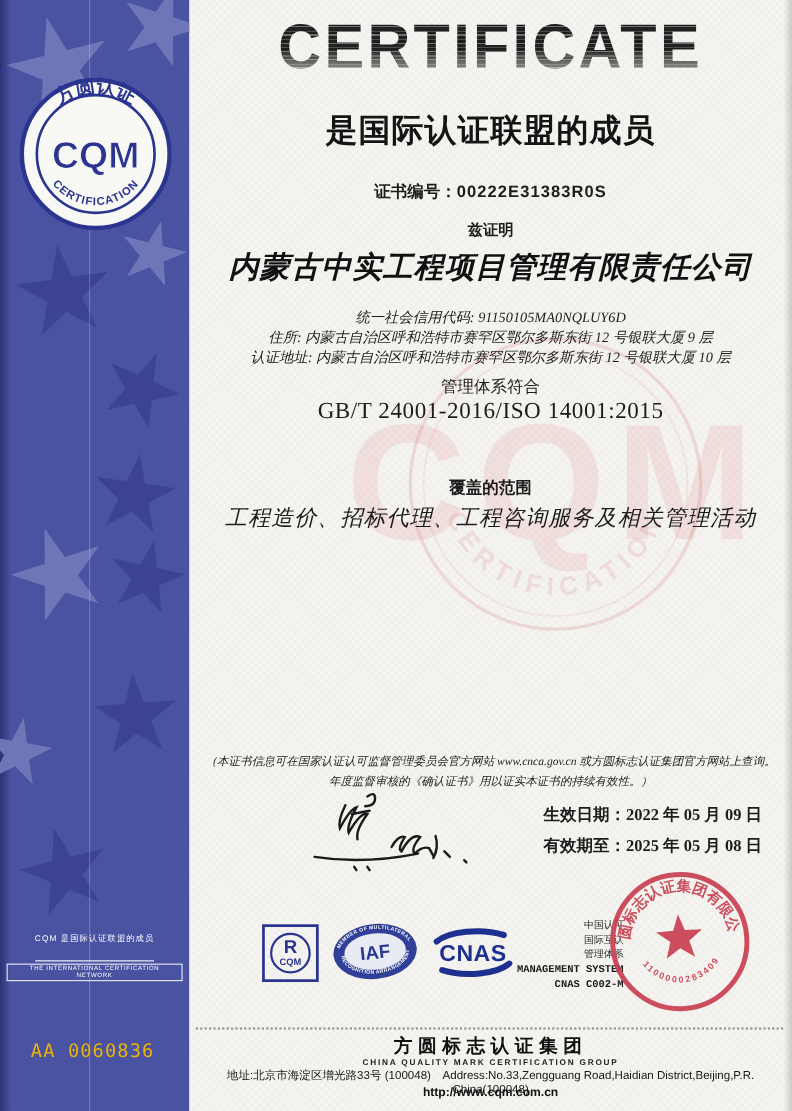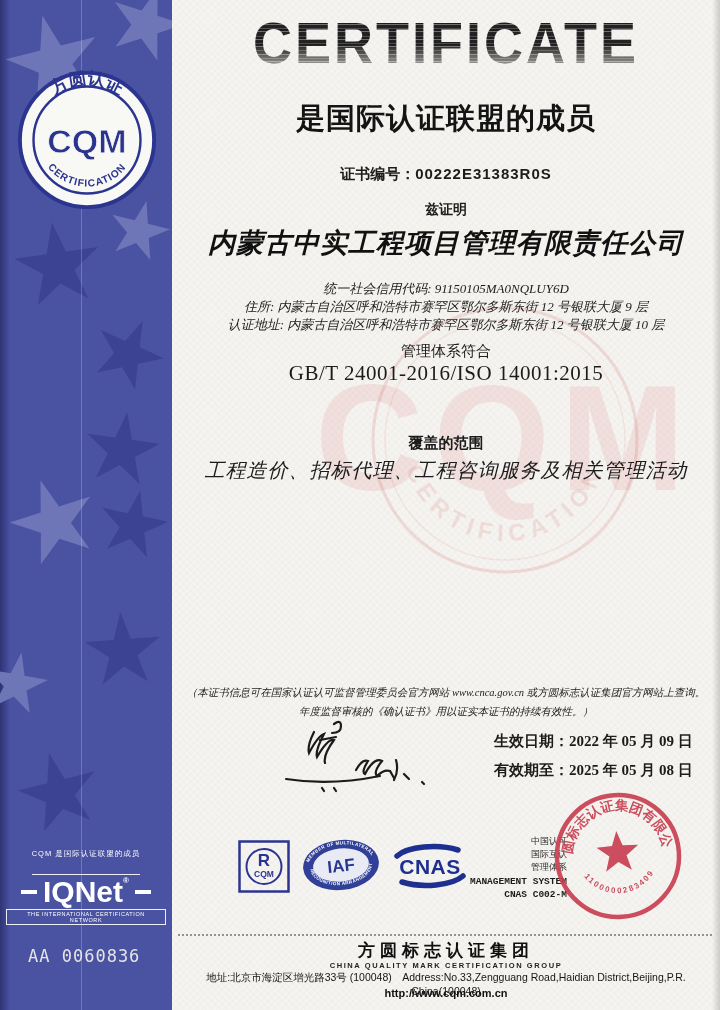"IQNet®" div.nameRow { html: <div> <span></span> <span><span>IQNet</span><span>®</span></span> <span></span> </div> -> none }
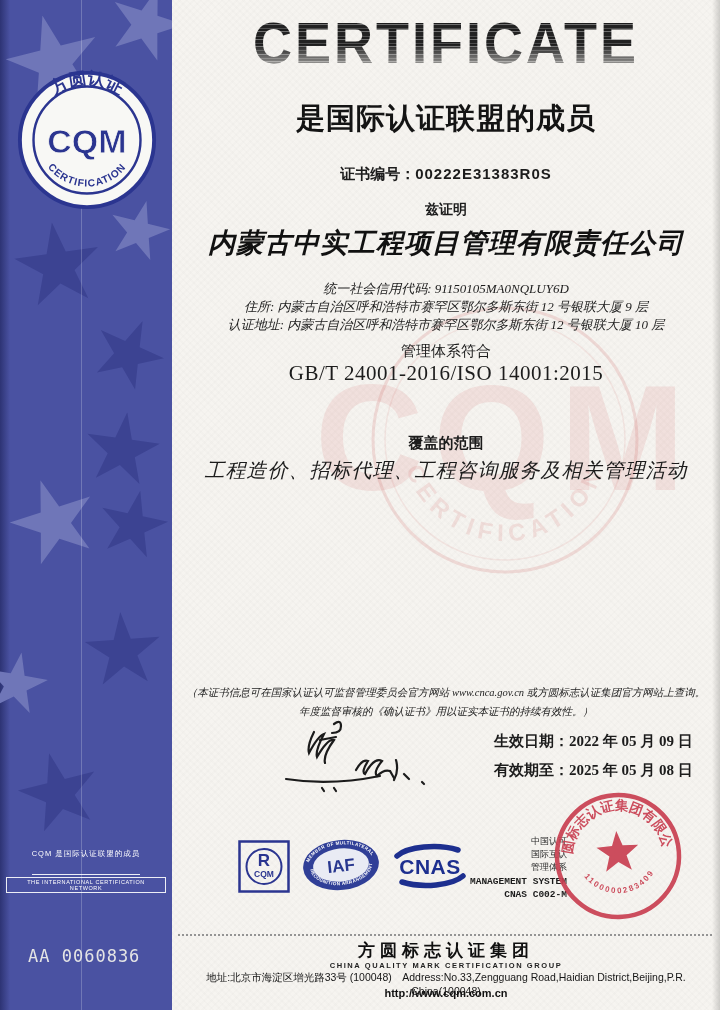"AA 0060836" .serial { color: #e5e5e5 -> #eab308 }
